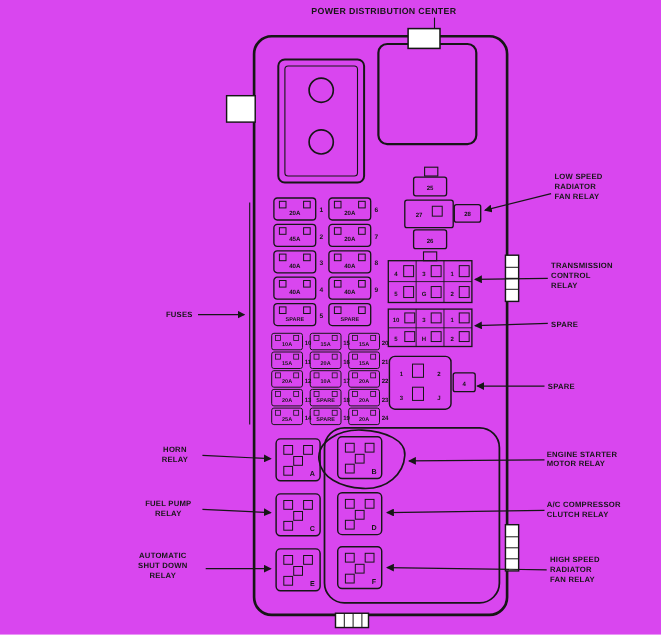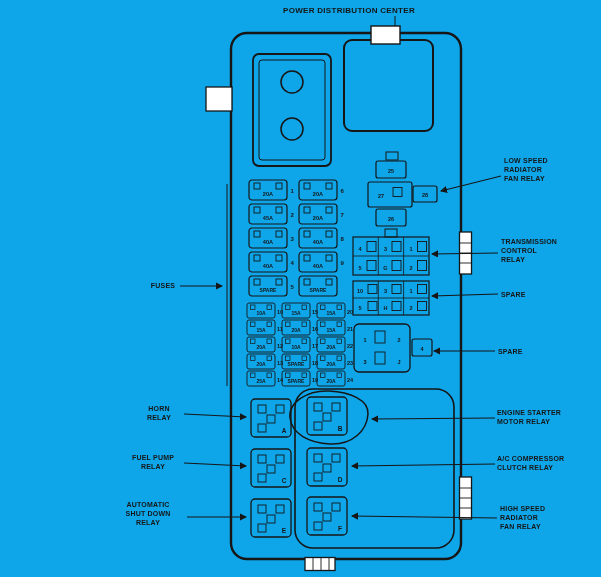"POWER DISTRIBUTION CENTER" .stage { background: #0ea5e9 -> #d946ef }
